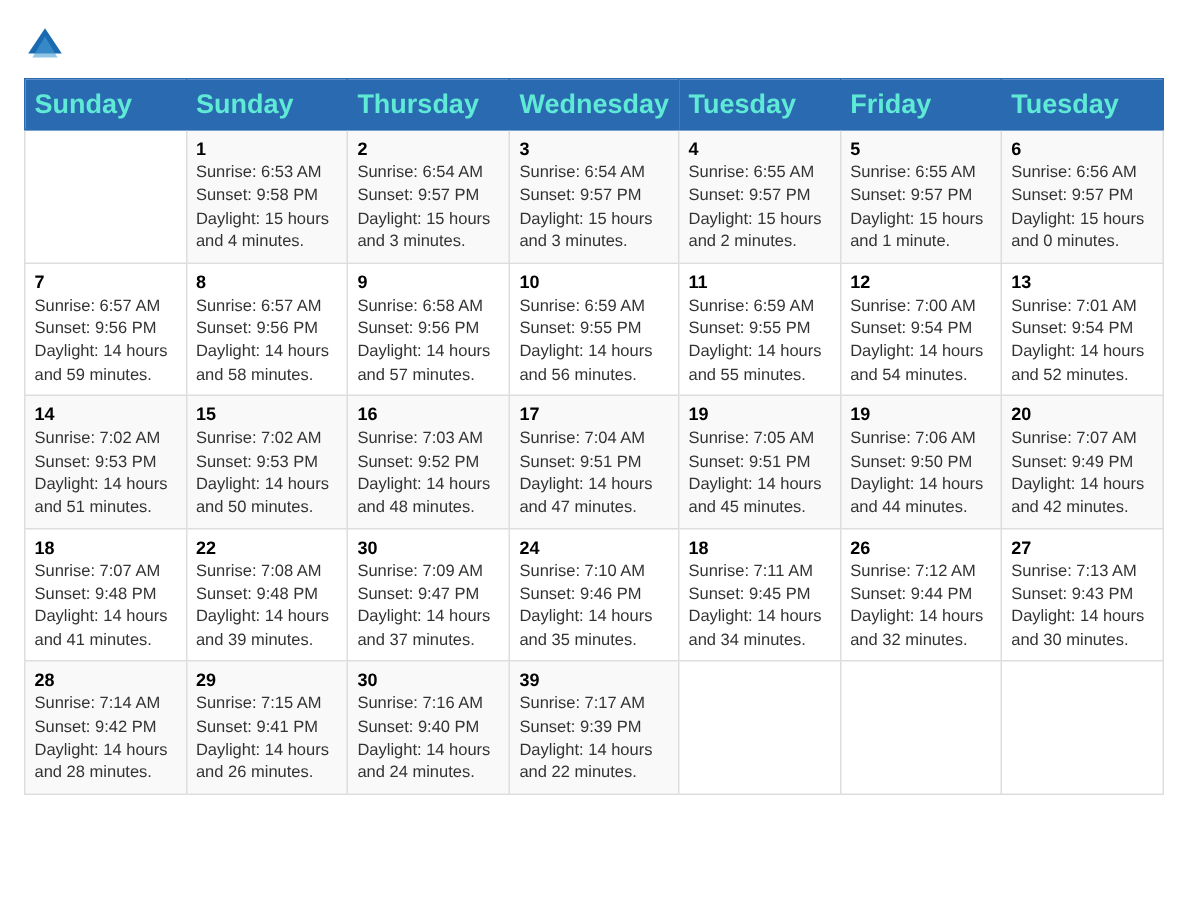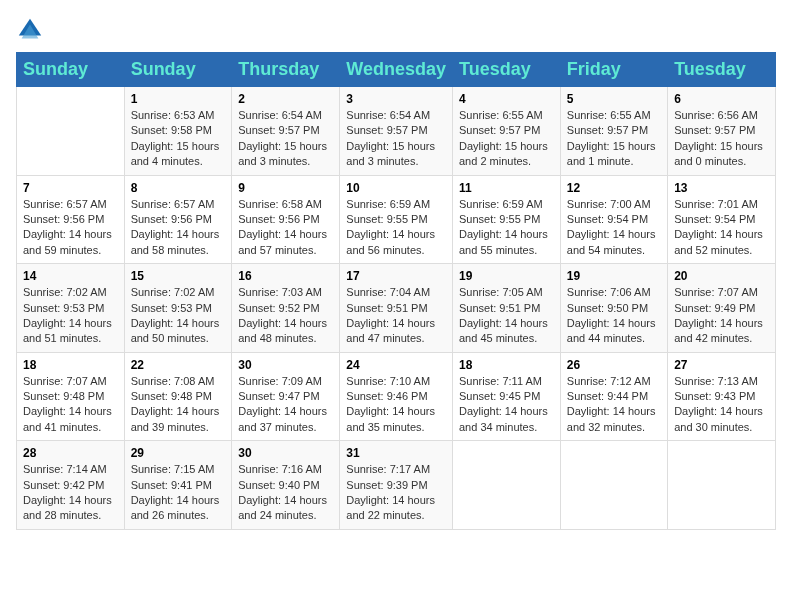"31" span.day-number { text: 31 -> 39 }
